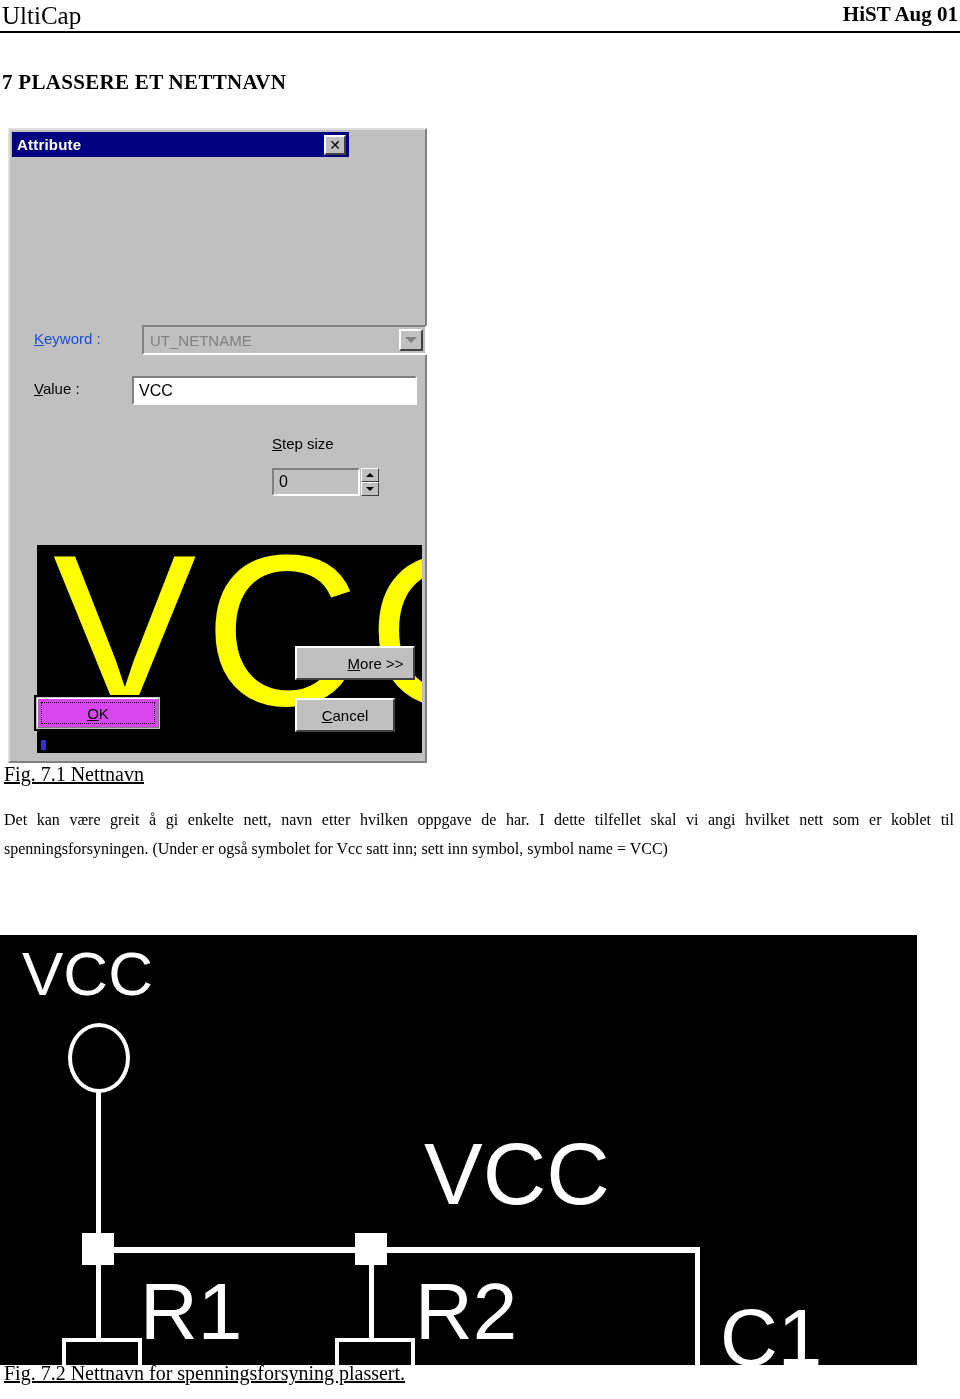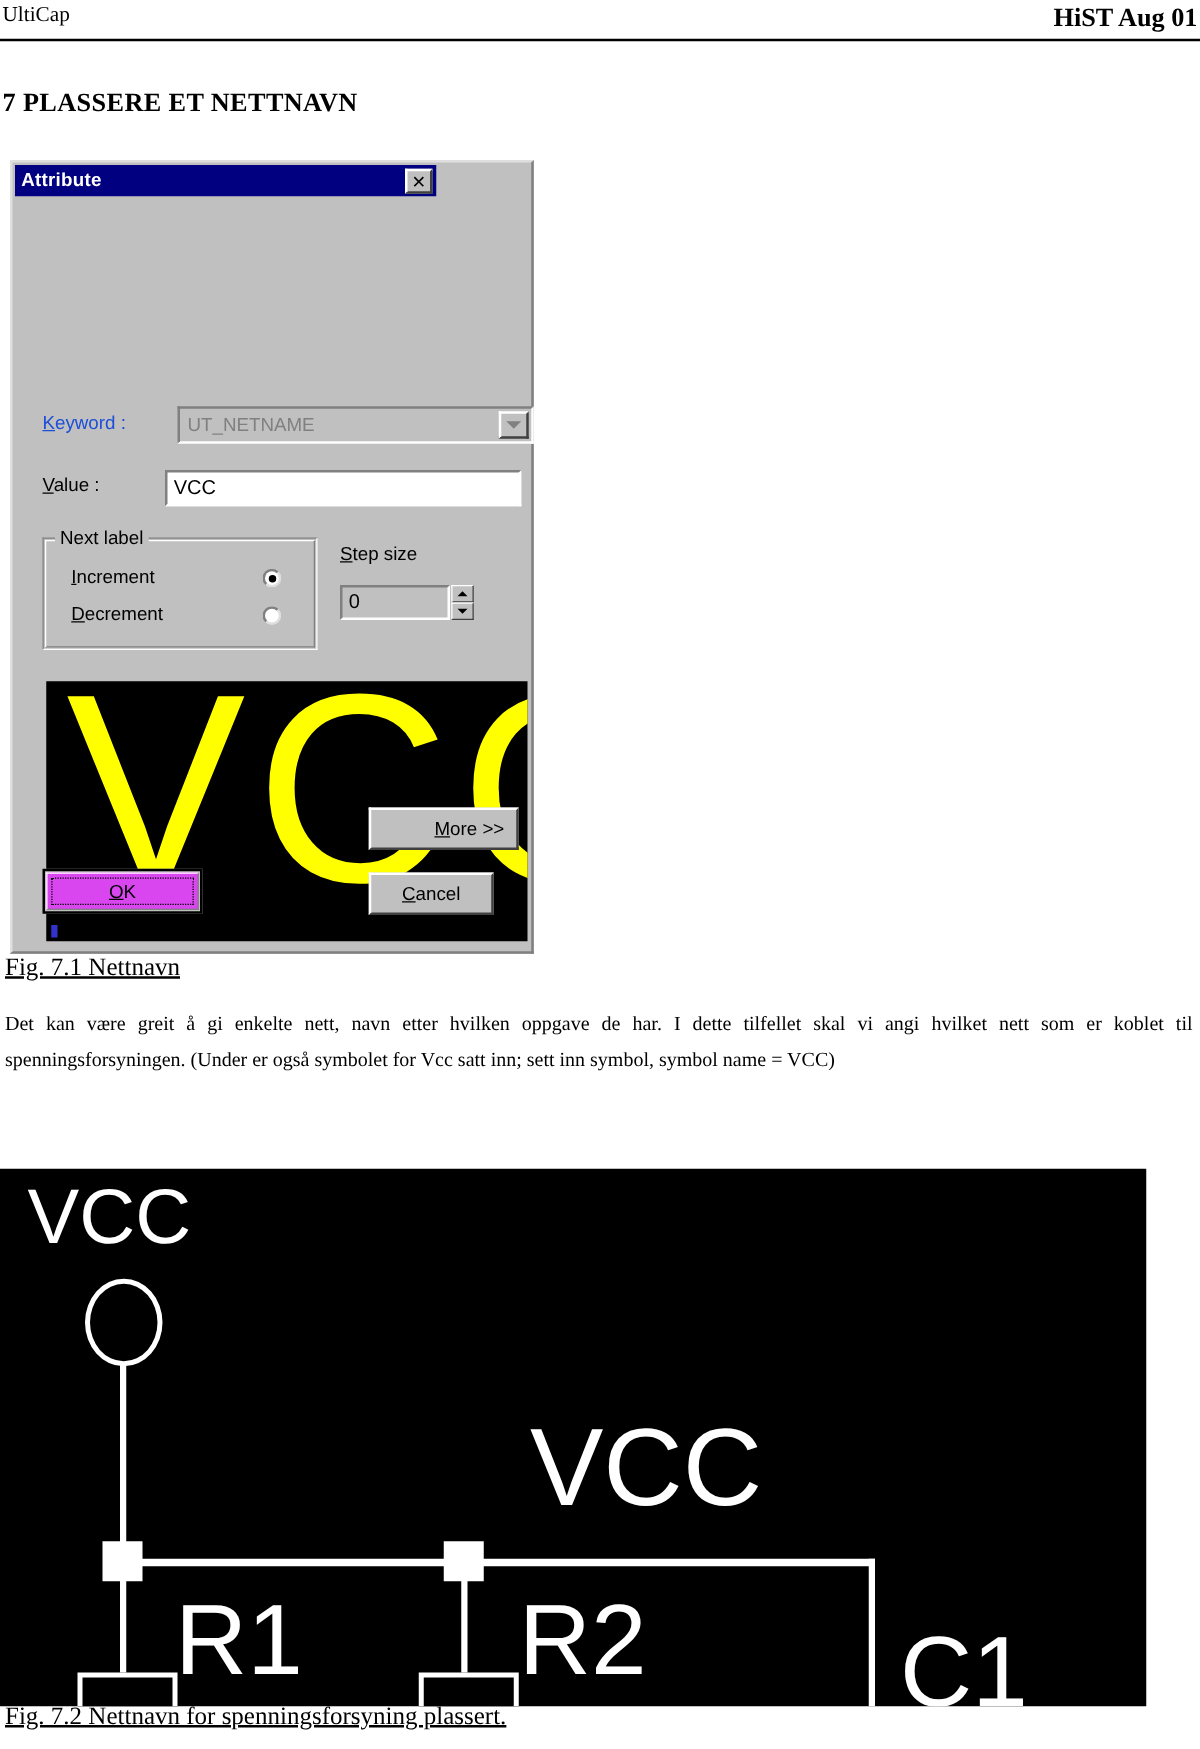"UltiCap" .page-header .hdr-left { font-size: 17px -> 25px }
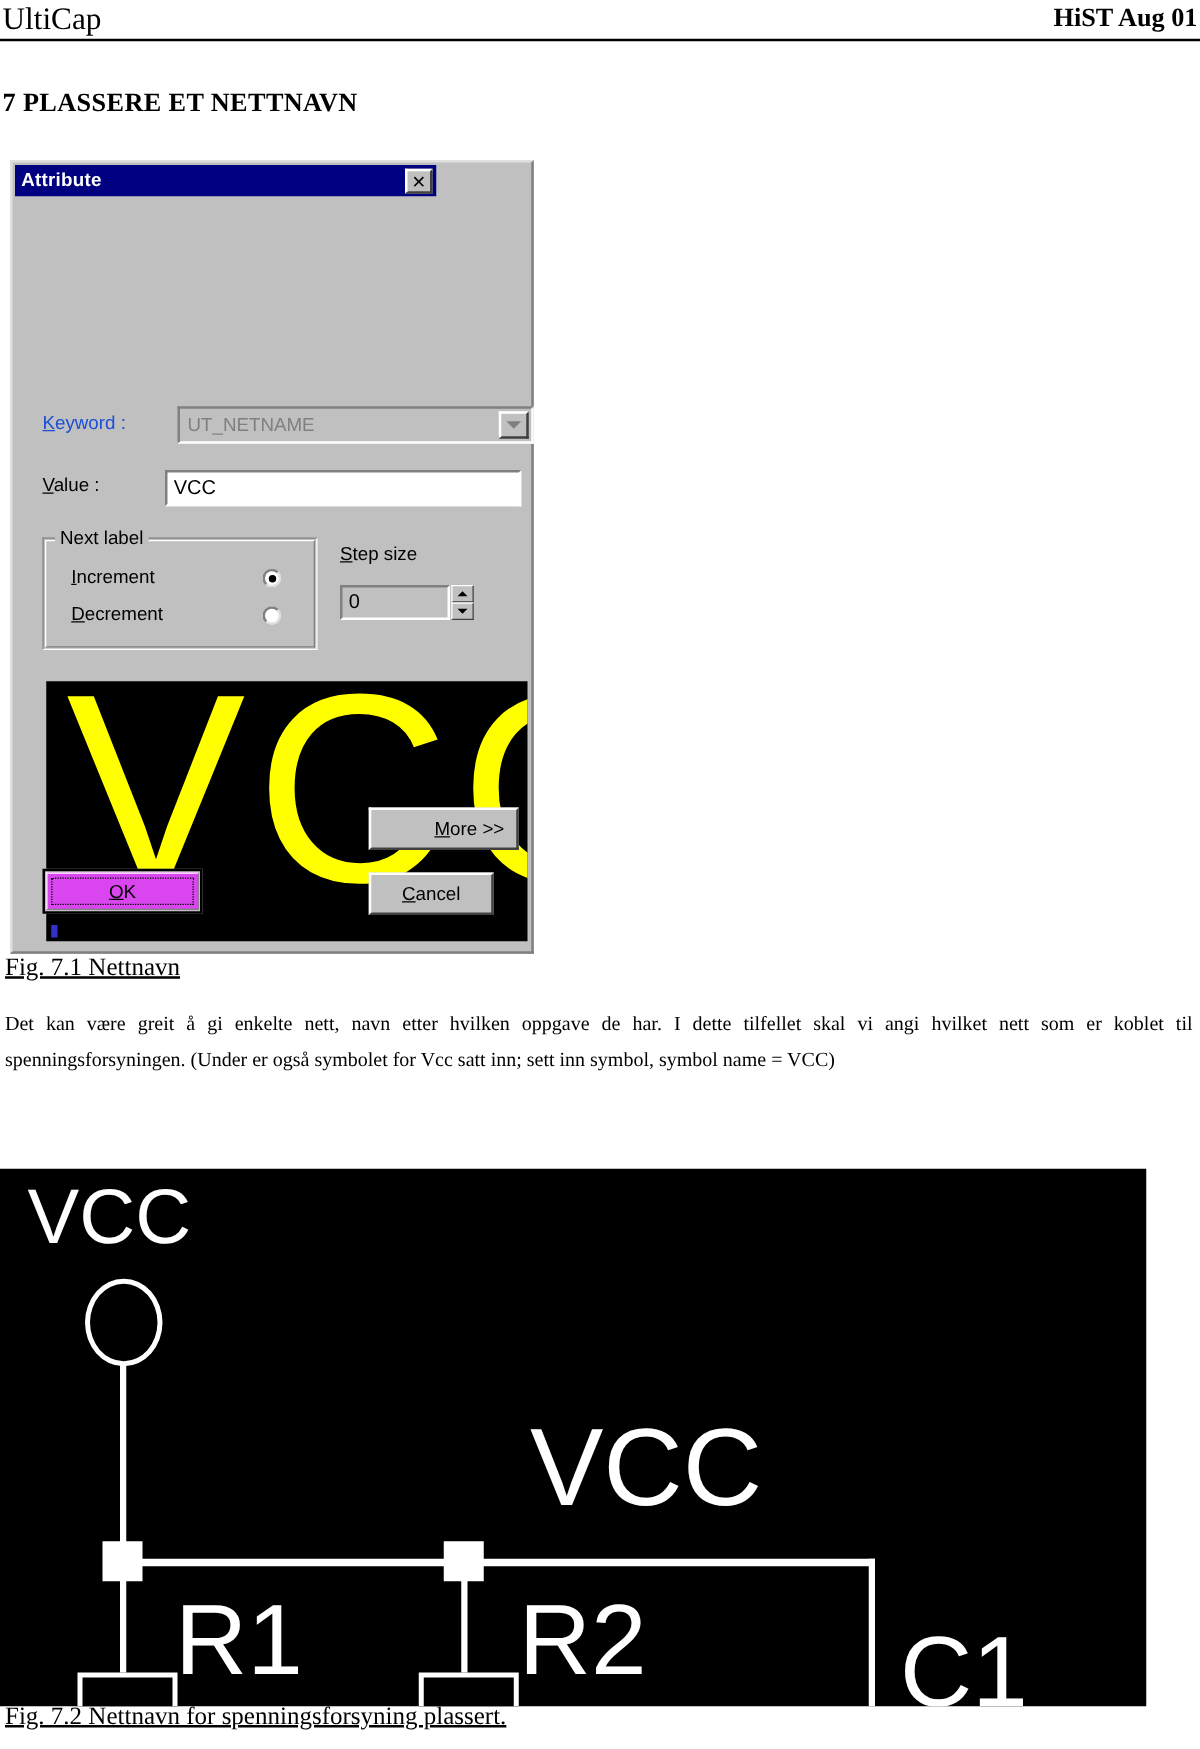"Next label" div.groupbox { html: <div> <div></div> <span>Next label</span> <div> <span><span>I</span><span>ncrement</span></span> </div> <span> <span></span> </span> <div> <span><span>D</span><span>ecrement</span></span> </div> <span></span> </div> -> none }
